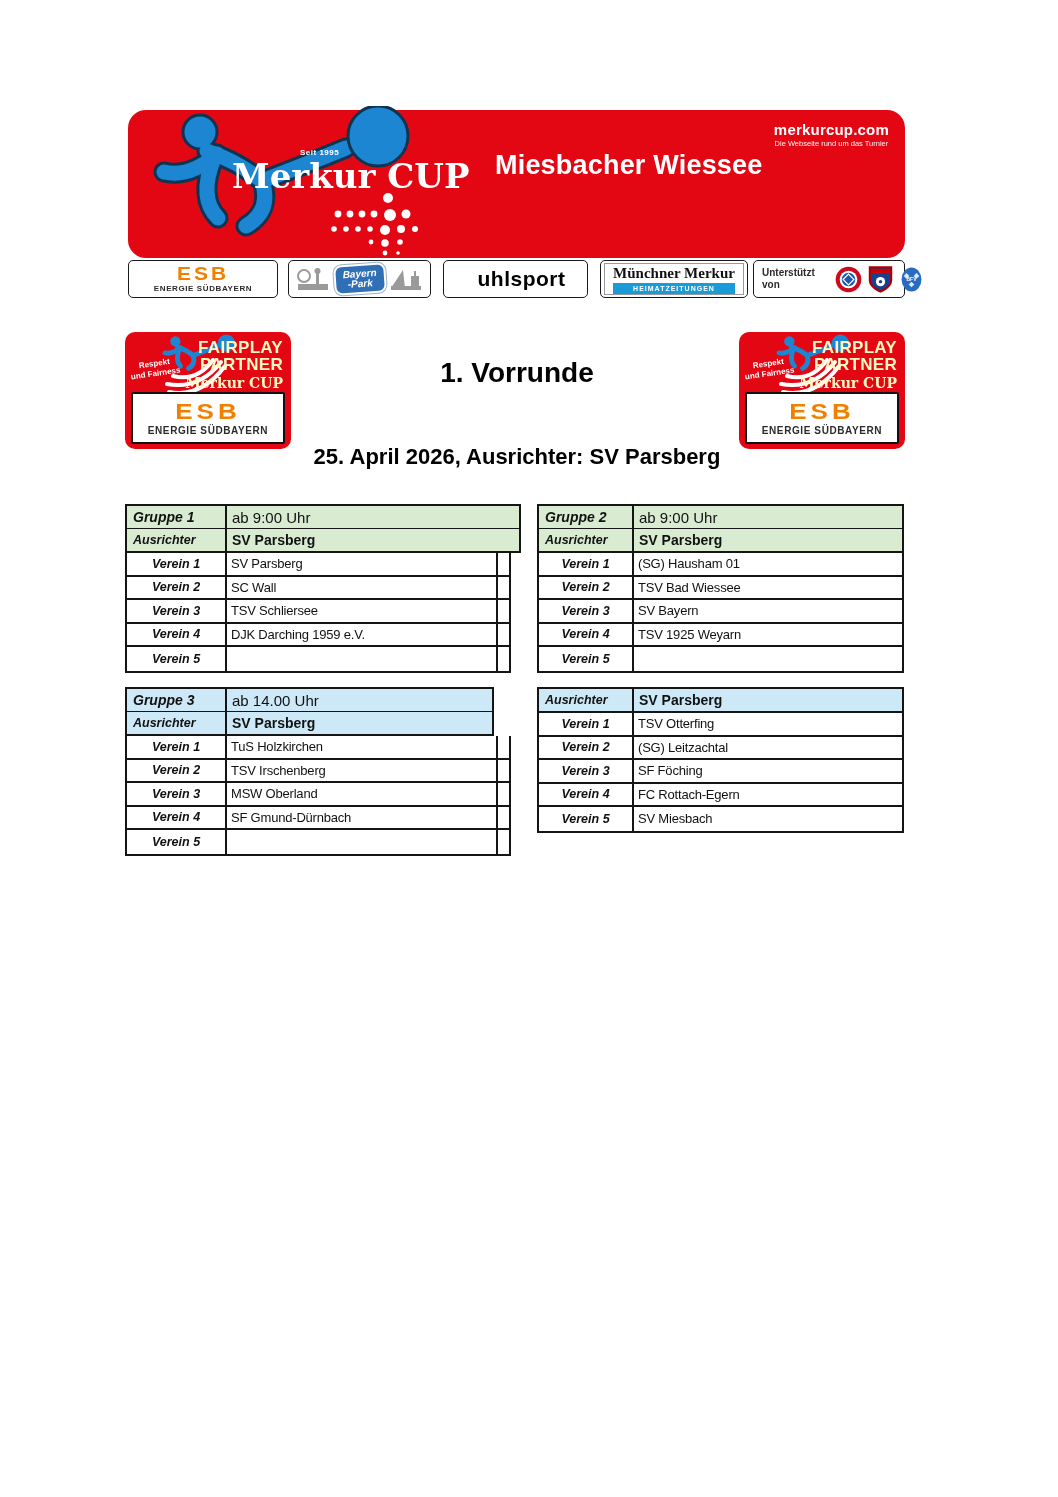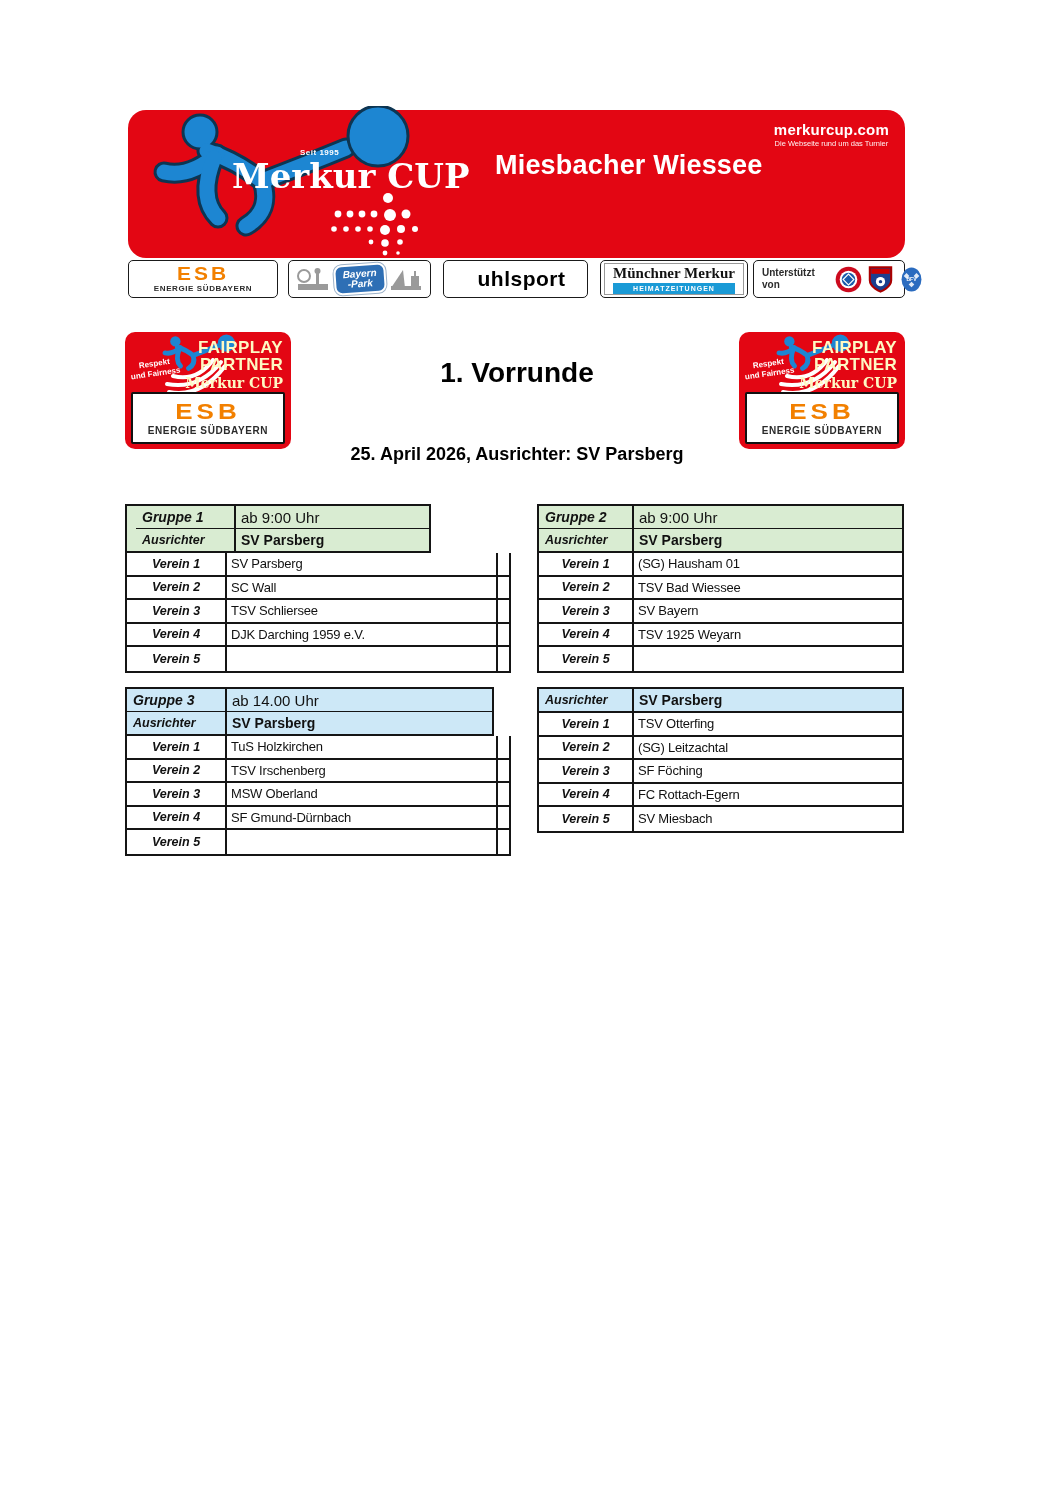"25. April 2026, Ausrichter: SV" .h-sub { font-size: 18px -> 22px }
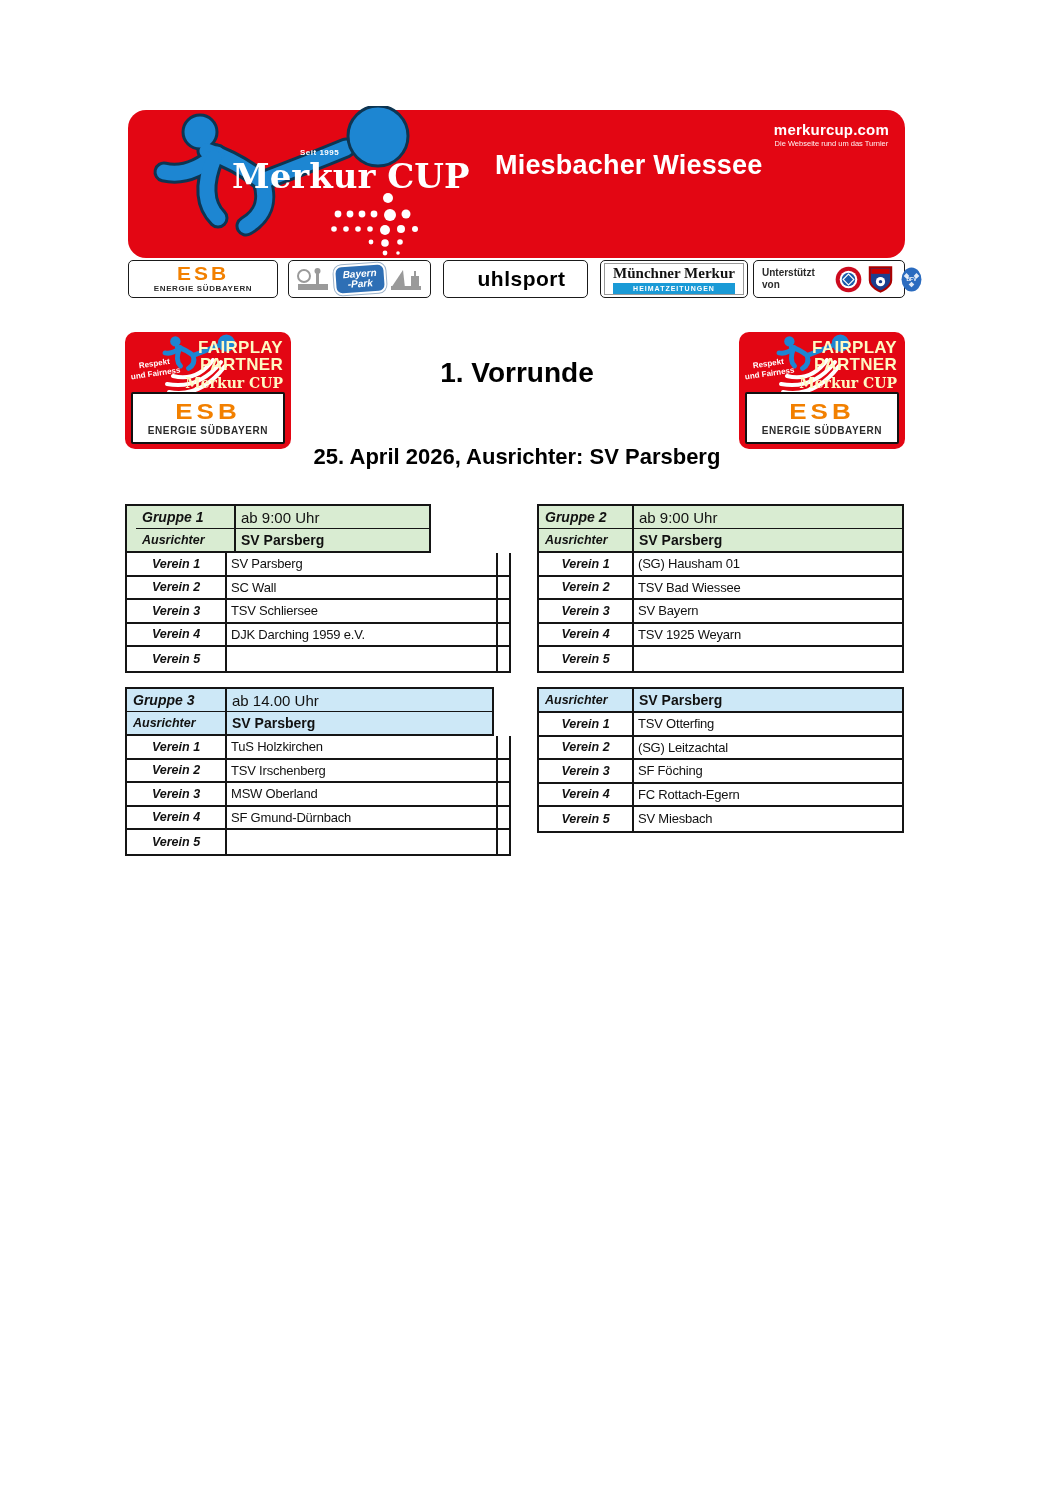"Gruppe 1" div.ghead { padding-left: 9px -> none; width: 306px -> 396px }
